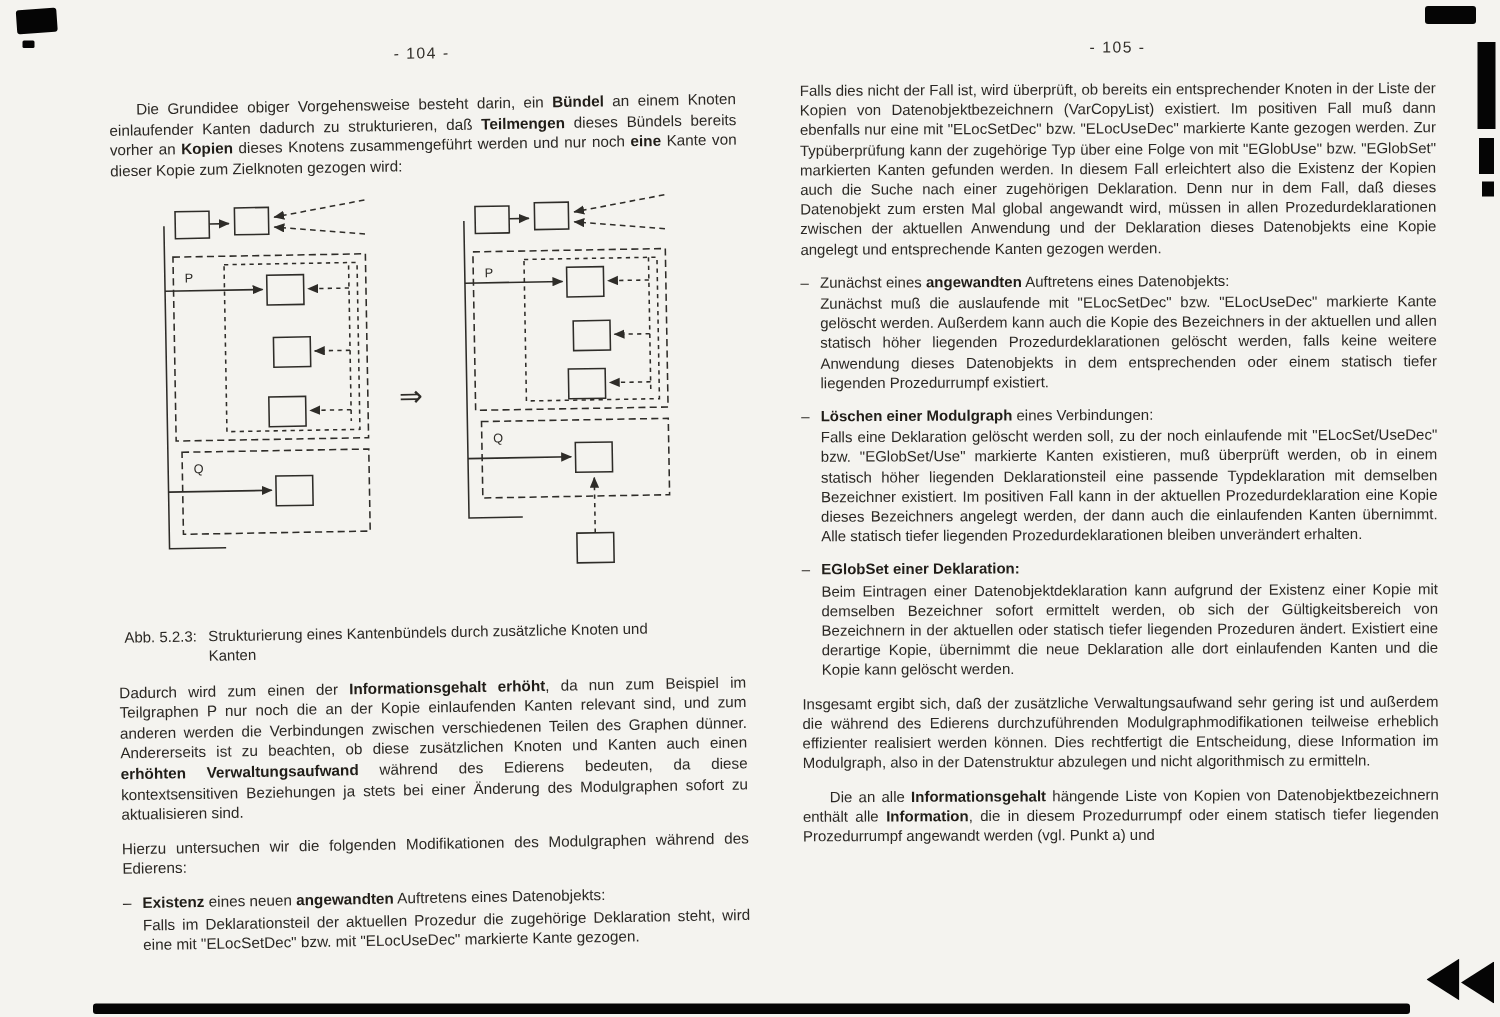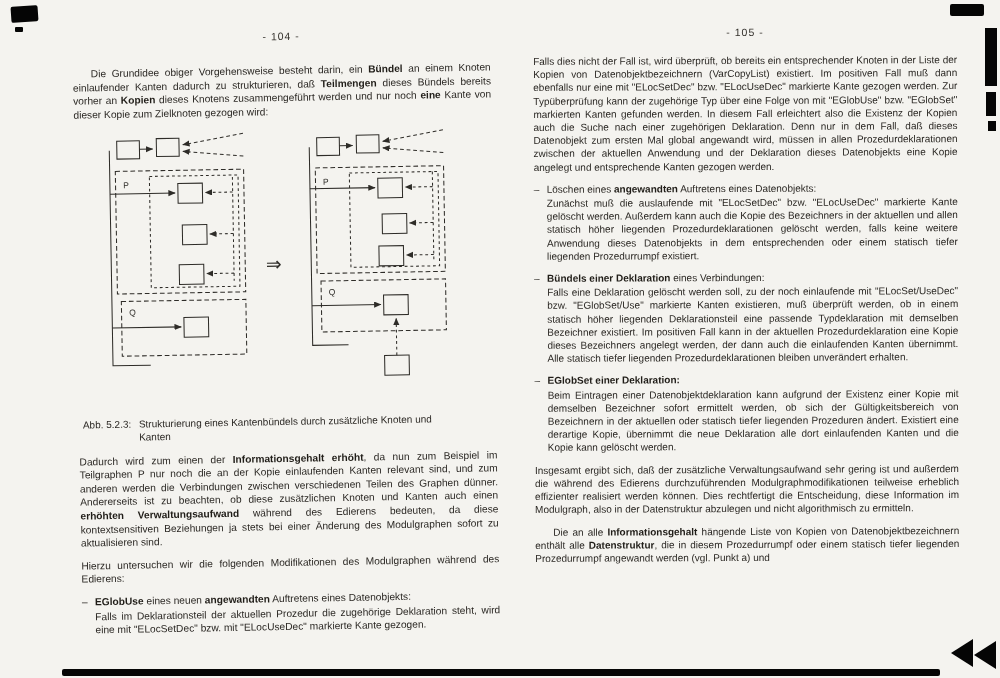"Löschen eines" span { text: Löschen -> Zunächst }
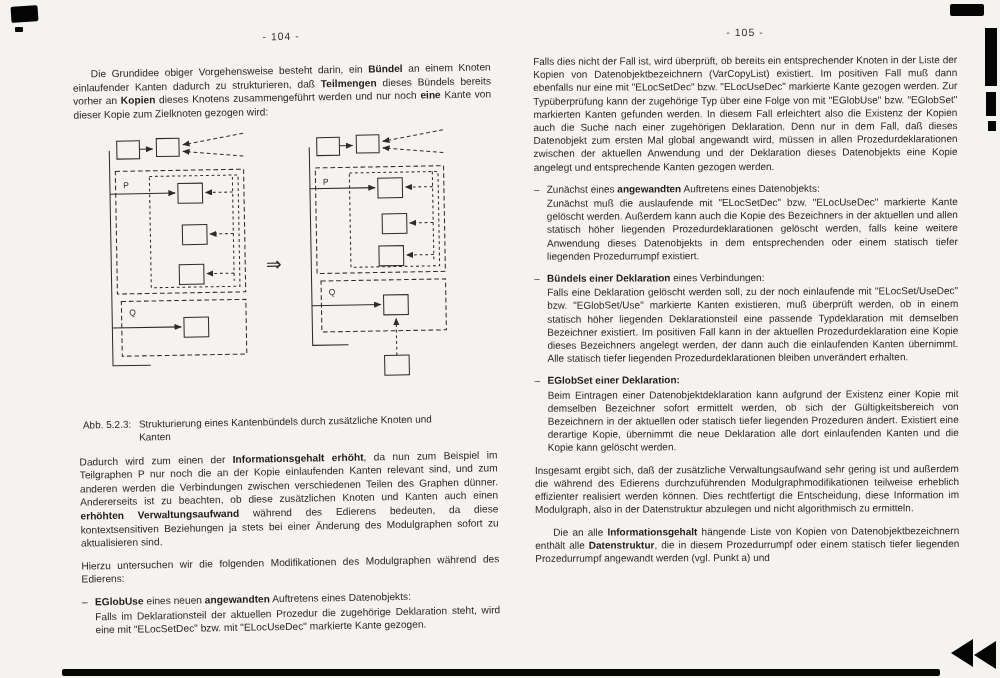"Bündels einer Deklaration" span.bold { text: Bündels einer Deklaration -> Löschen einer Modulgraph }
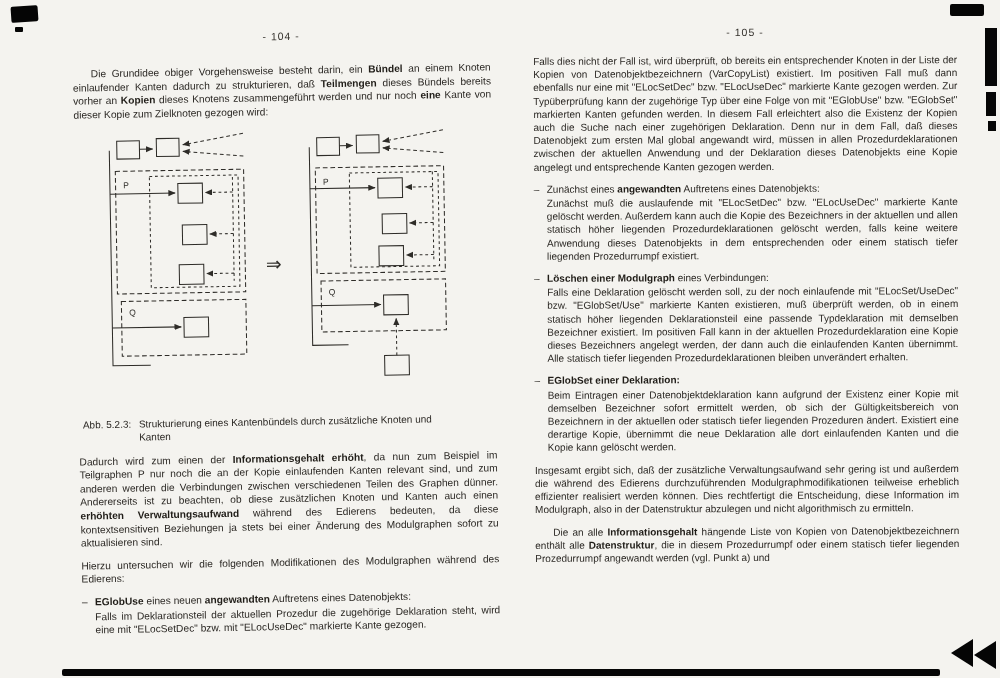"Datenstruktur" span.bold { text: Datenstruktur -> Information }
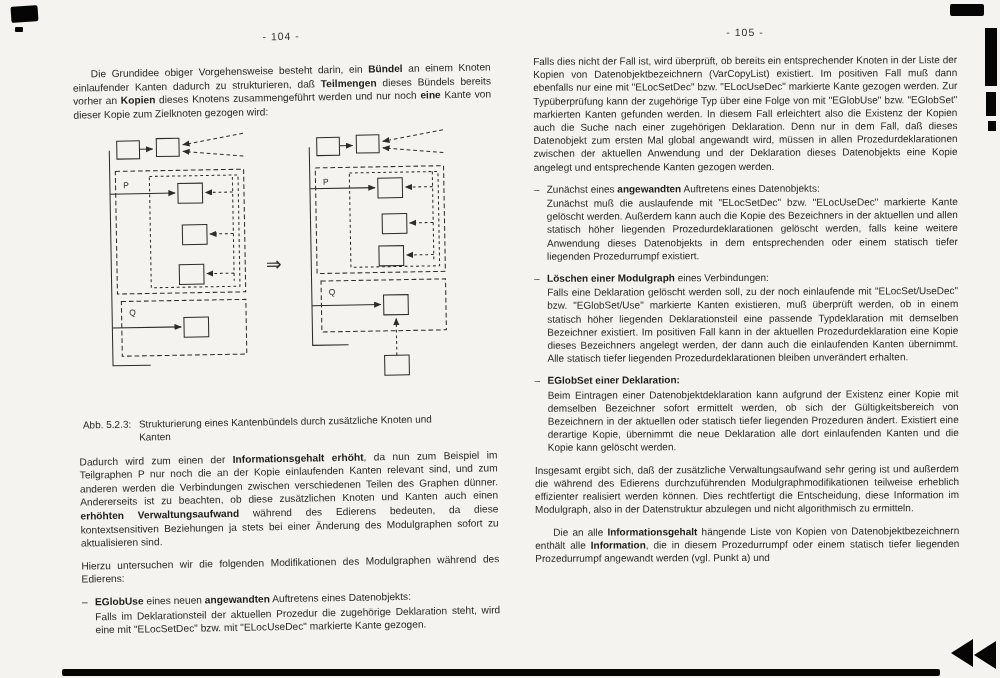"EGlobUse" span.bold { text: EGlobUse -> Existenz }
